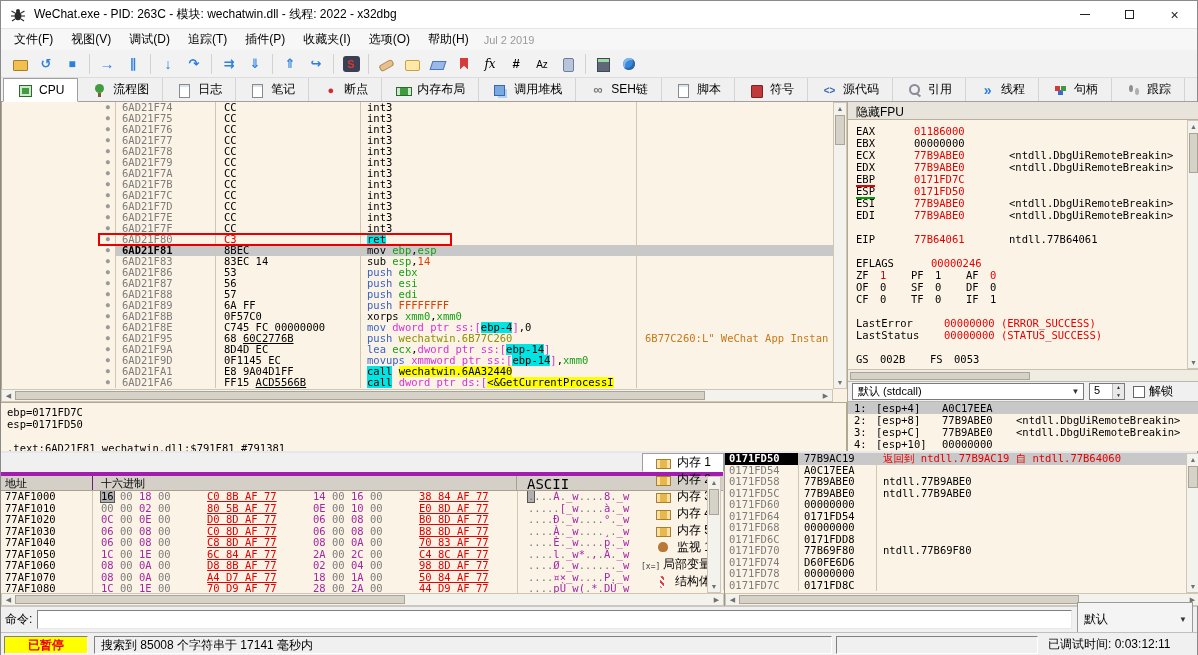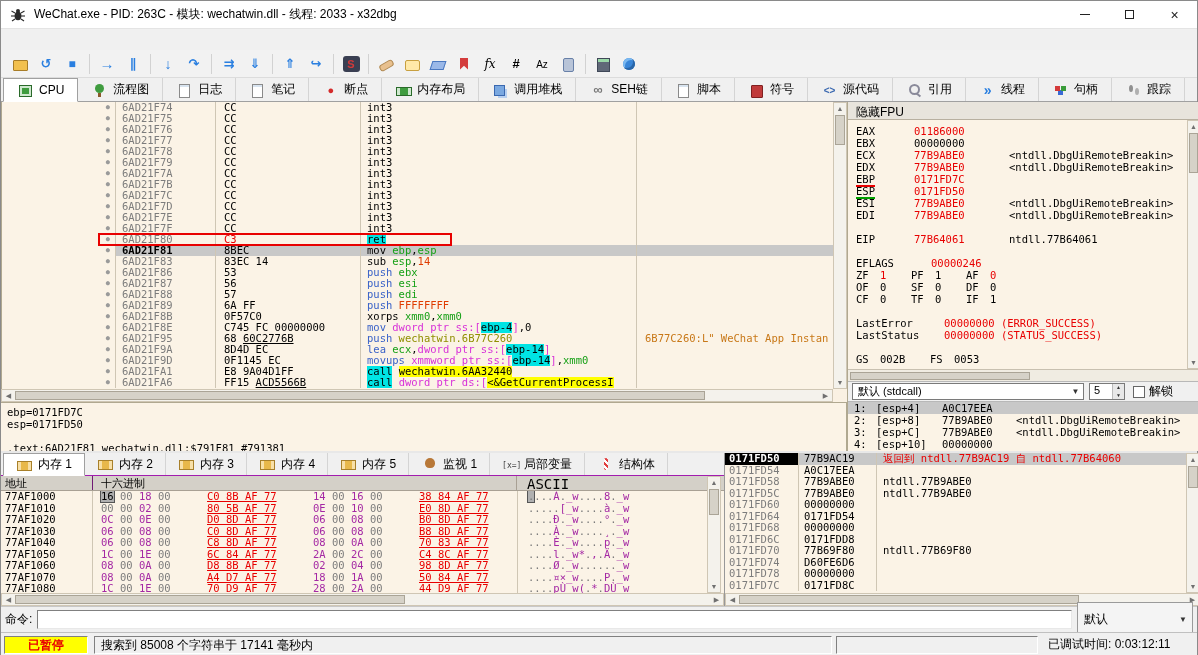"WeChat.exe - PID: 263C -" span.title-text { text: 2033 -> 2022 }
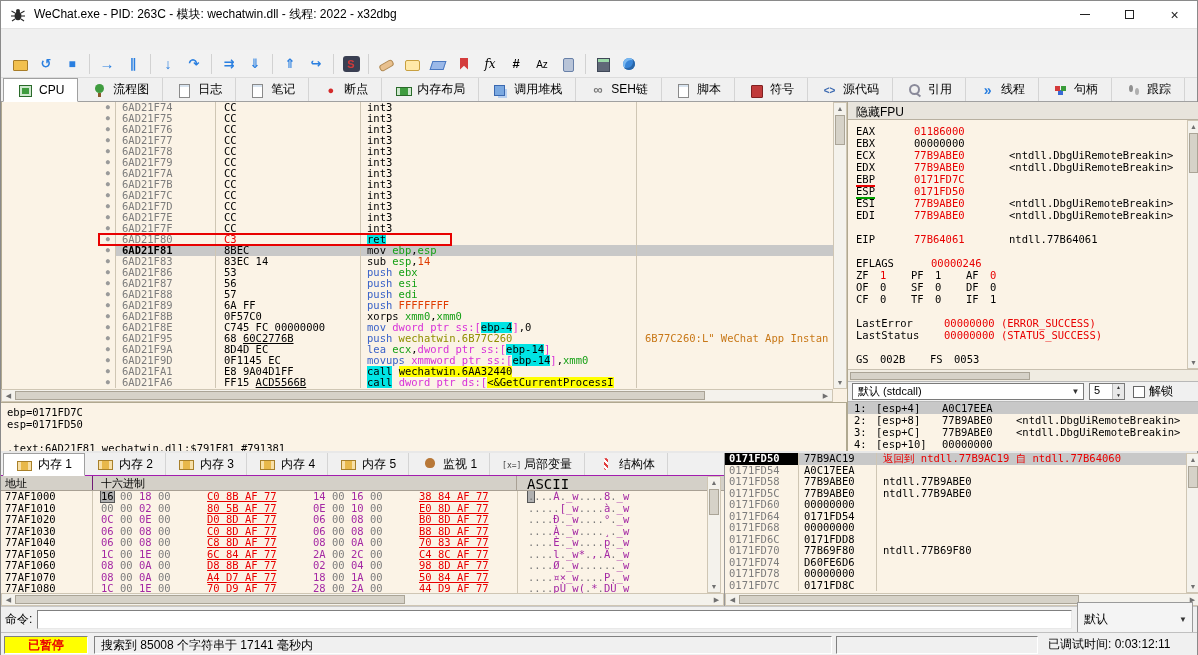"文件(F) 视图(V) 调试(D) 追踪(T) 插件(P)" div.menubar { html: none -> <div> <span><span>文件(F)</span><span>视图(V)</span><span>调试(D)</span><span>追踪(T)</span><span>插件(P)</span><span>收藏夹(I)</span><span>选项(O)</span><span>帮助(H)</span></span> <span>Jul 2 2019</span> </div> }
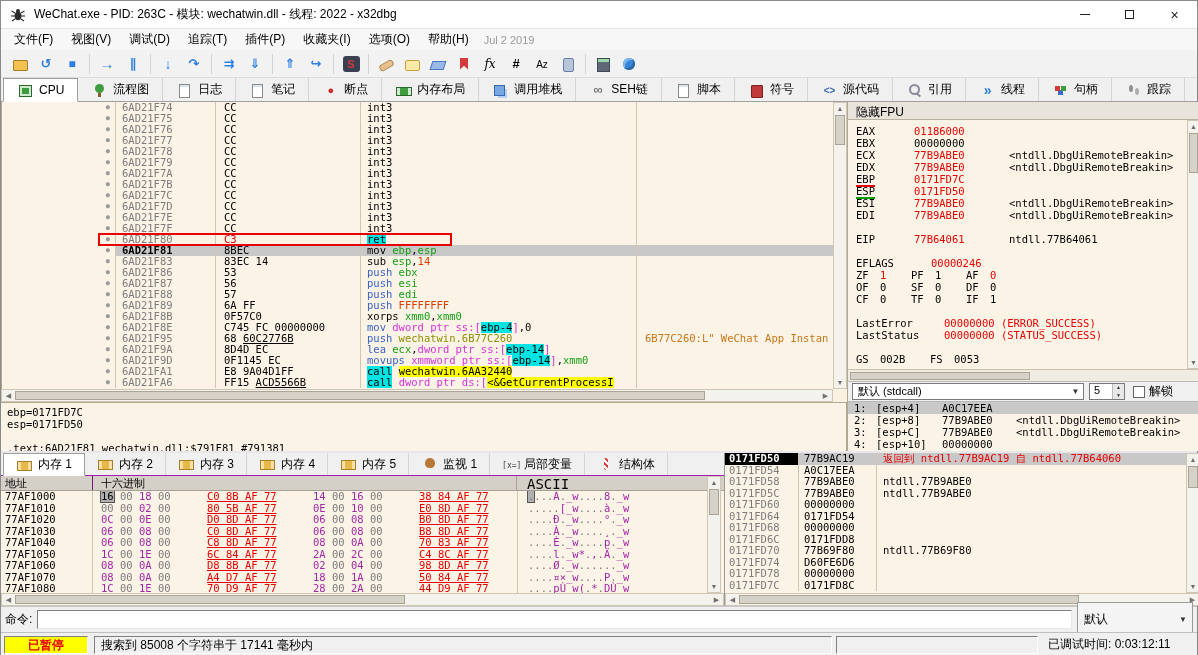"内存 1" .btabs { align-items: center -> flex-end; border-bottom: 1px solid #a21caf -> 4px solid #a21caf; flex-direction: none -> column }
